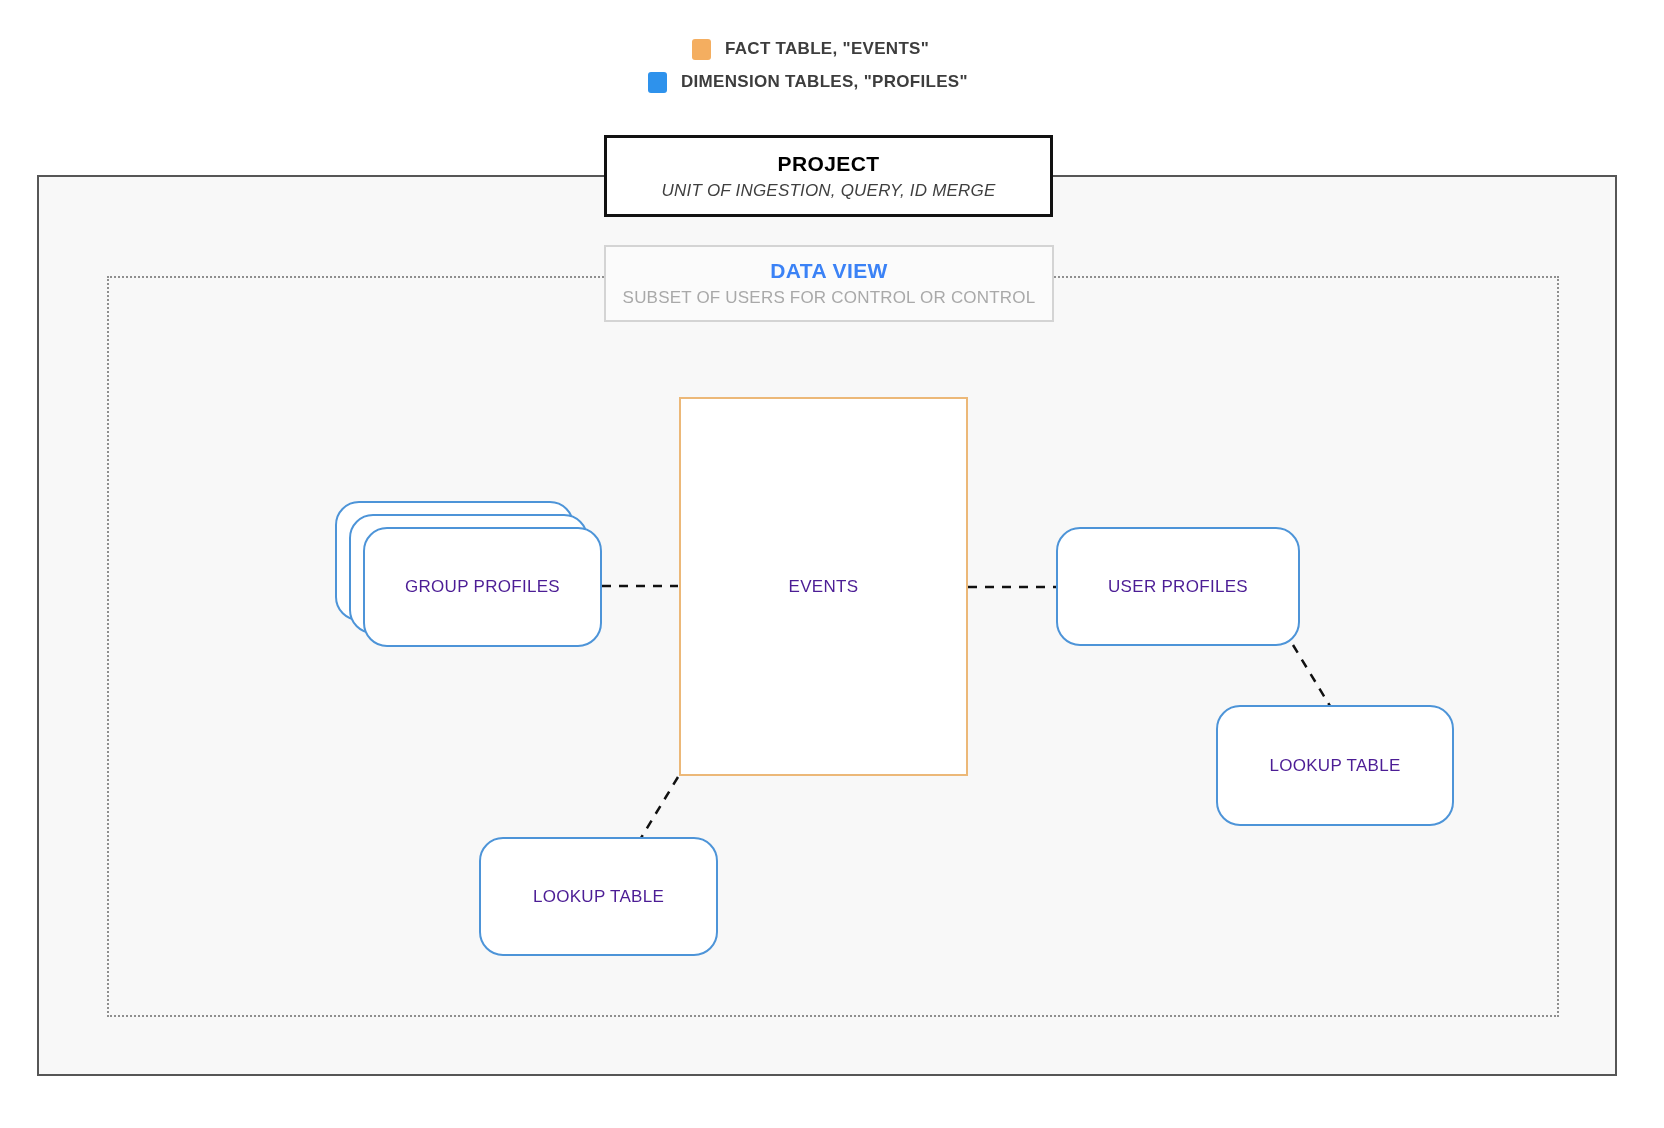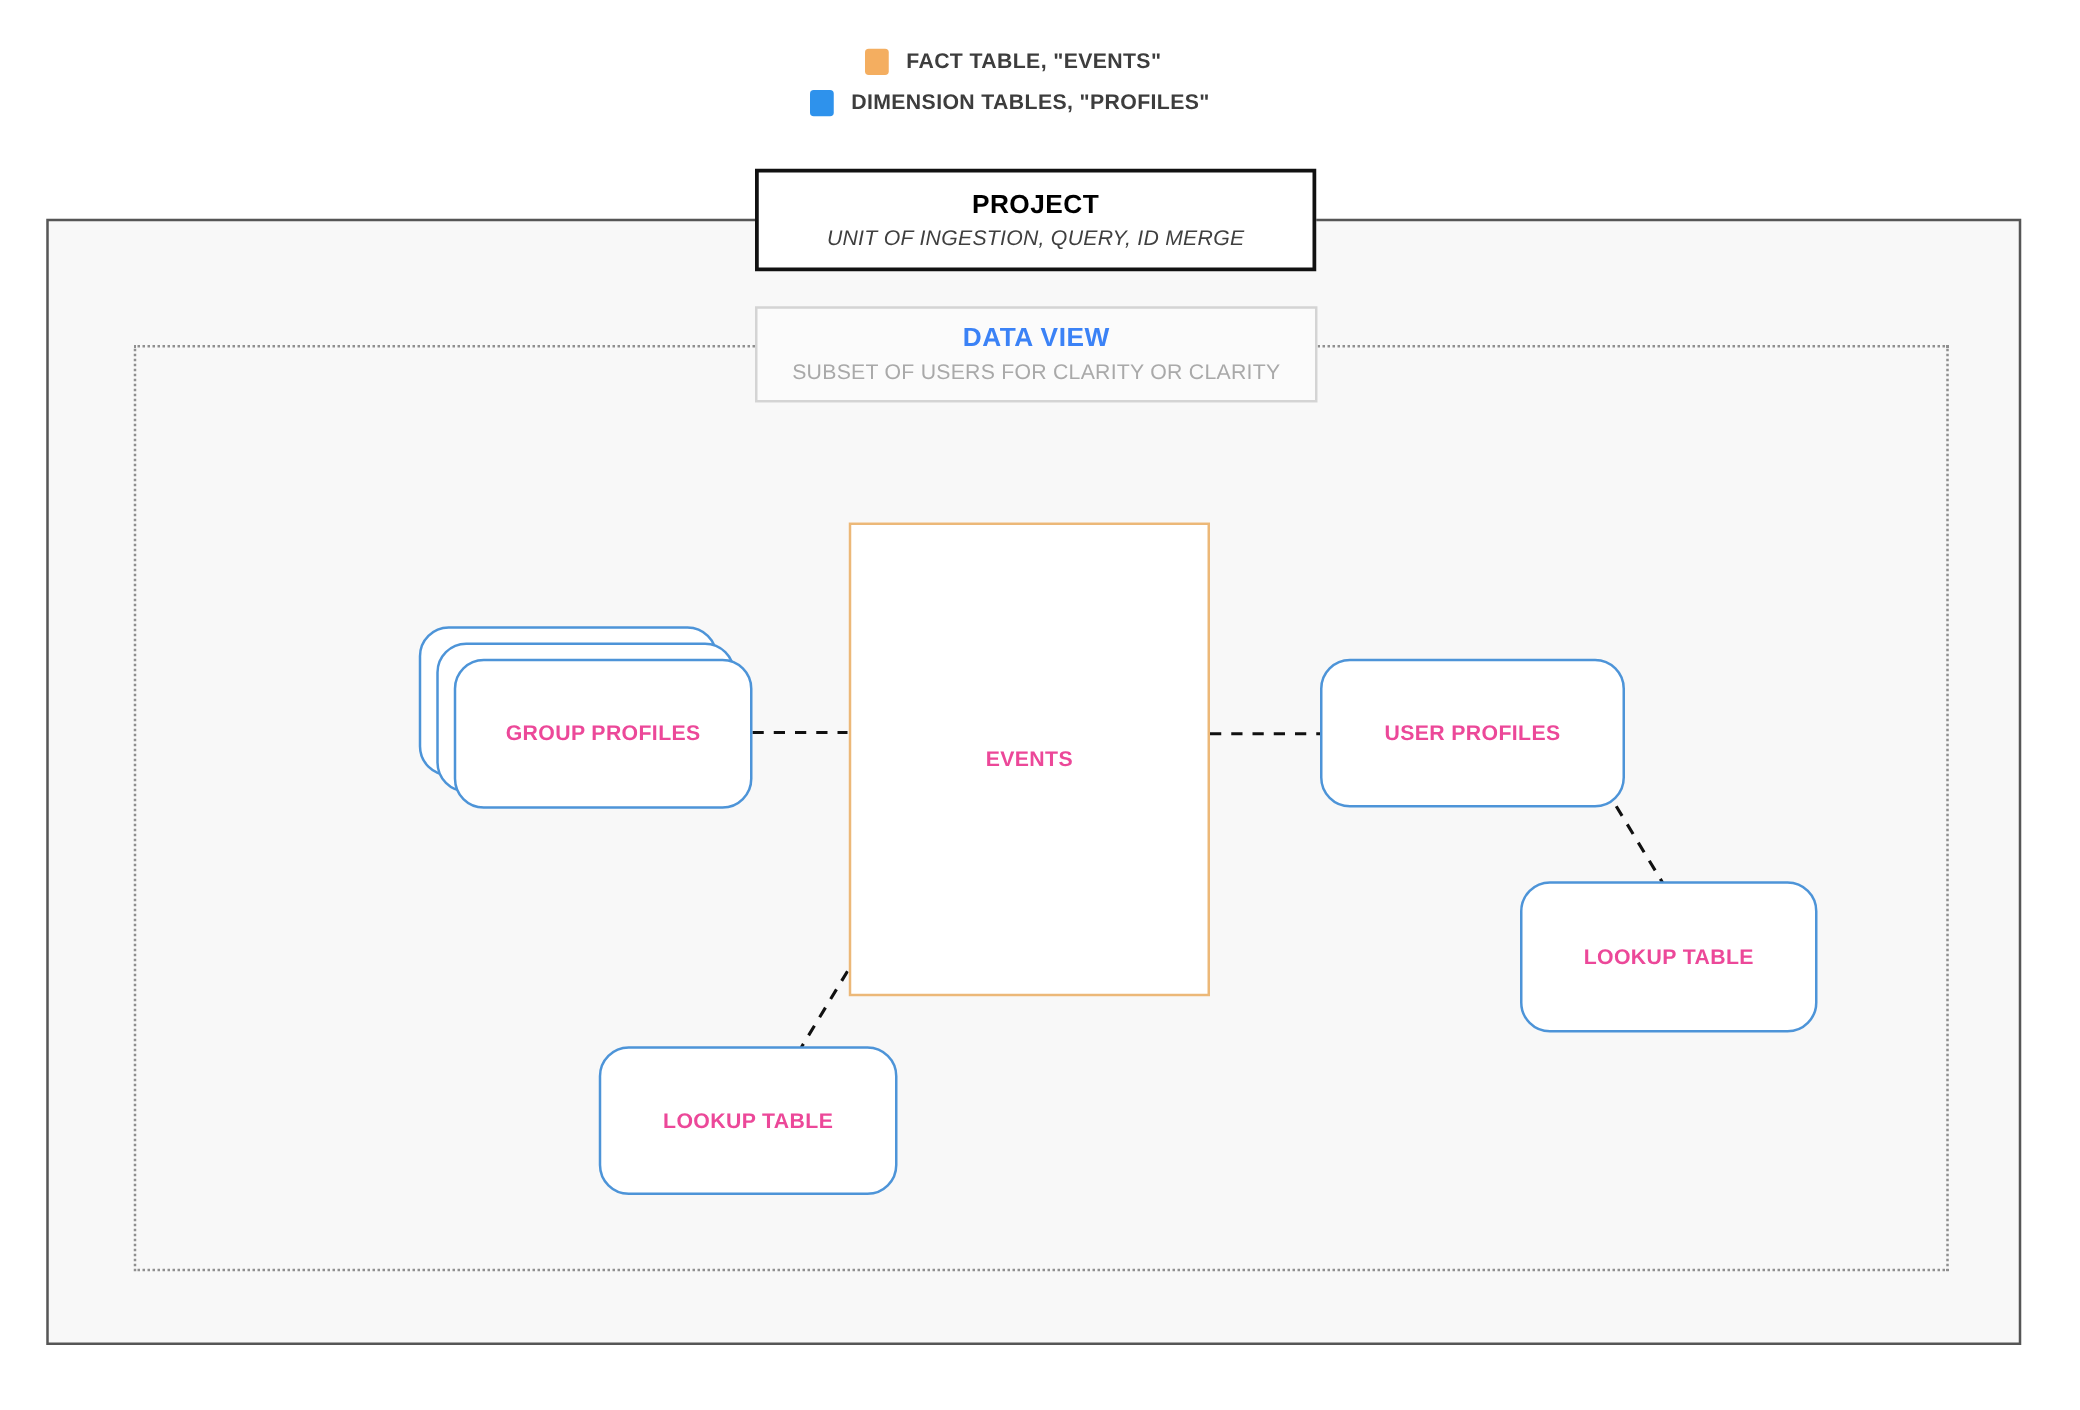"SUBSET OF USERS FOR CLARITY" div.hdr-subtitle { text: CLARITY OR CLARITY -> CONTROL OR CONTROL }
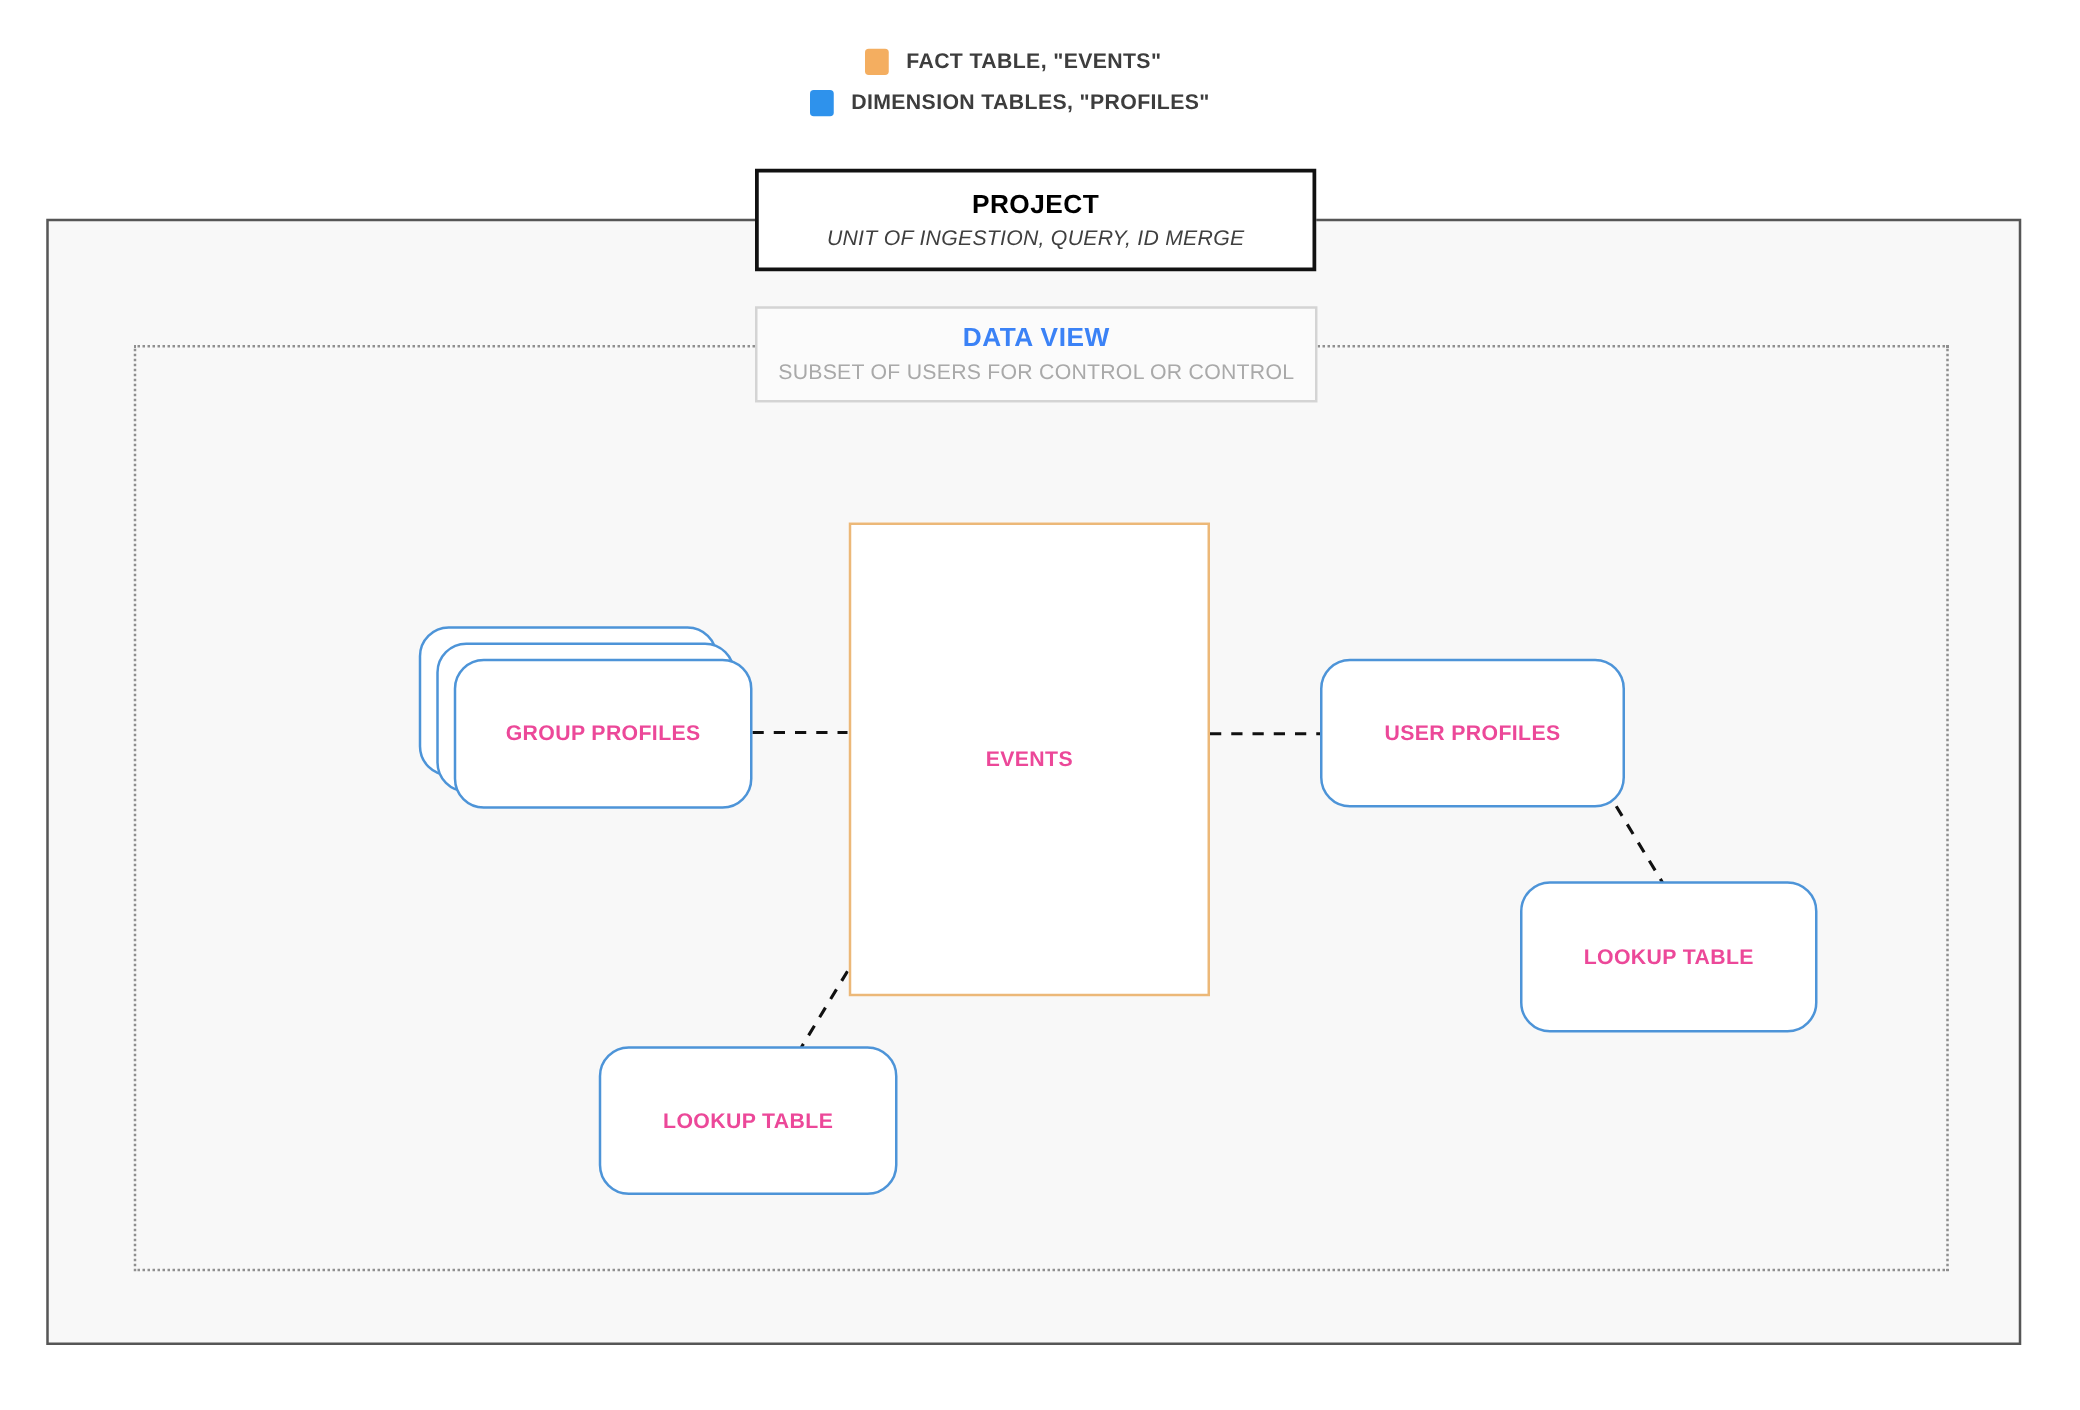"GROUP PROFILES" .node-label { color: #ec4899 -> #4c1d95; font-weight: bold -> normal }
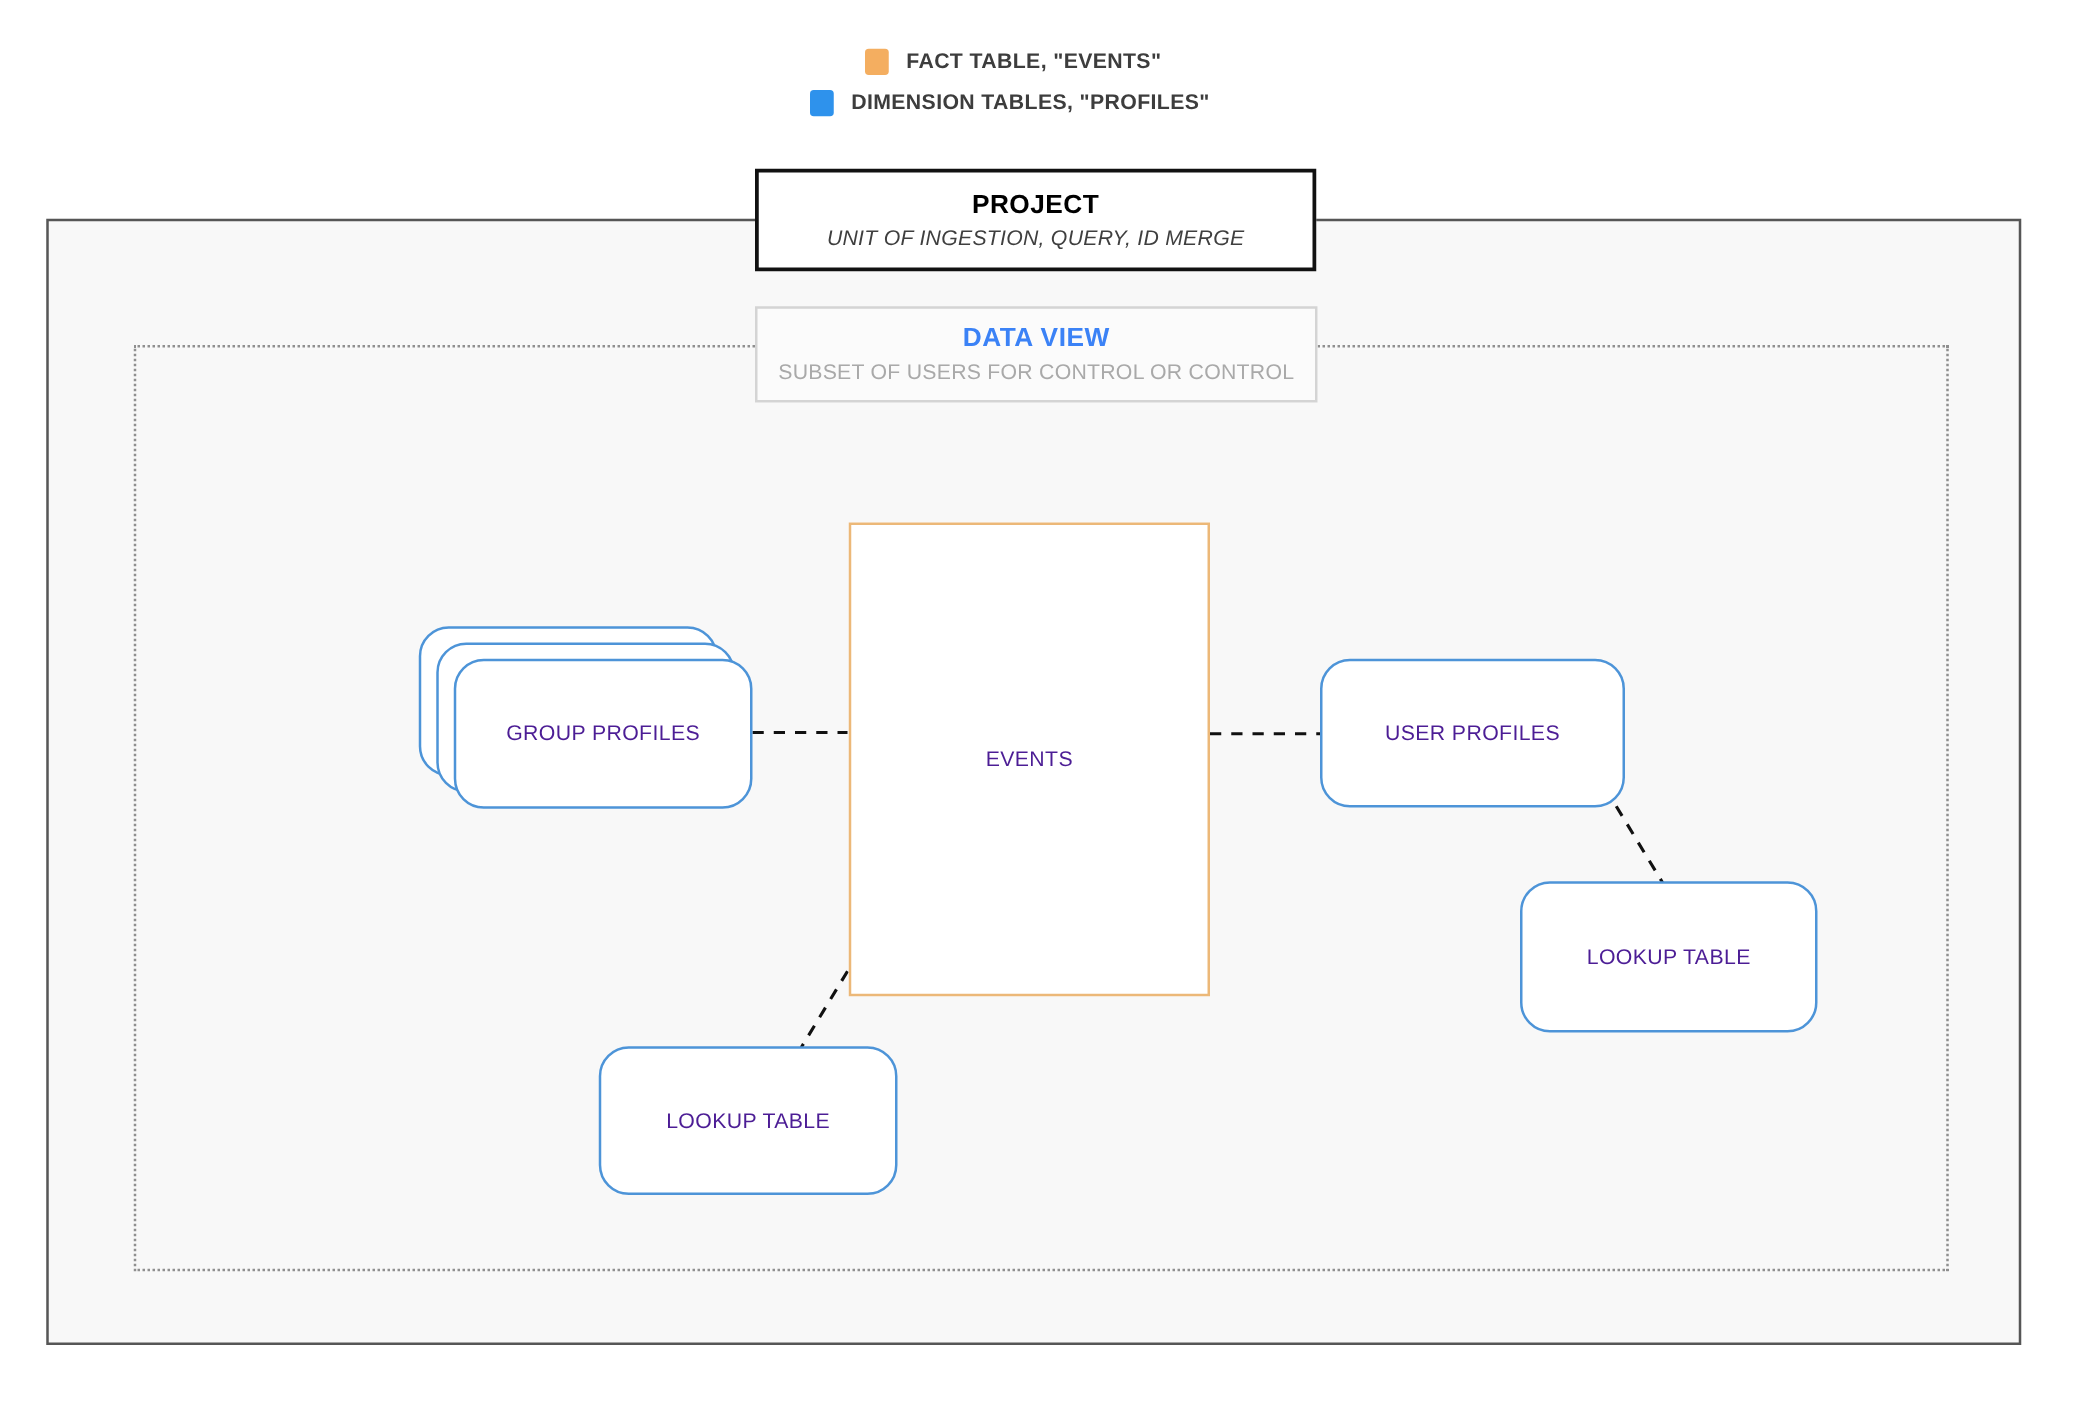"EVENTS" .fact-box { top: 418px -> 397px }
